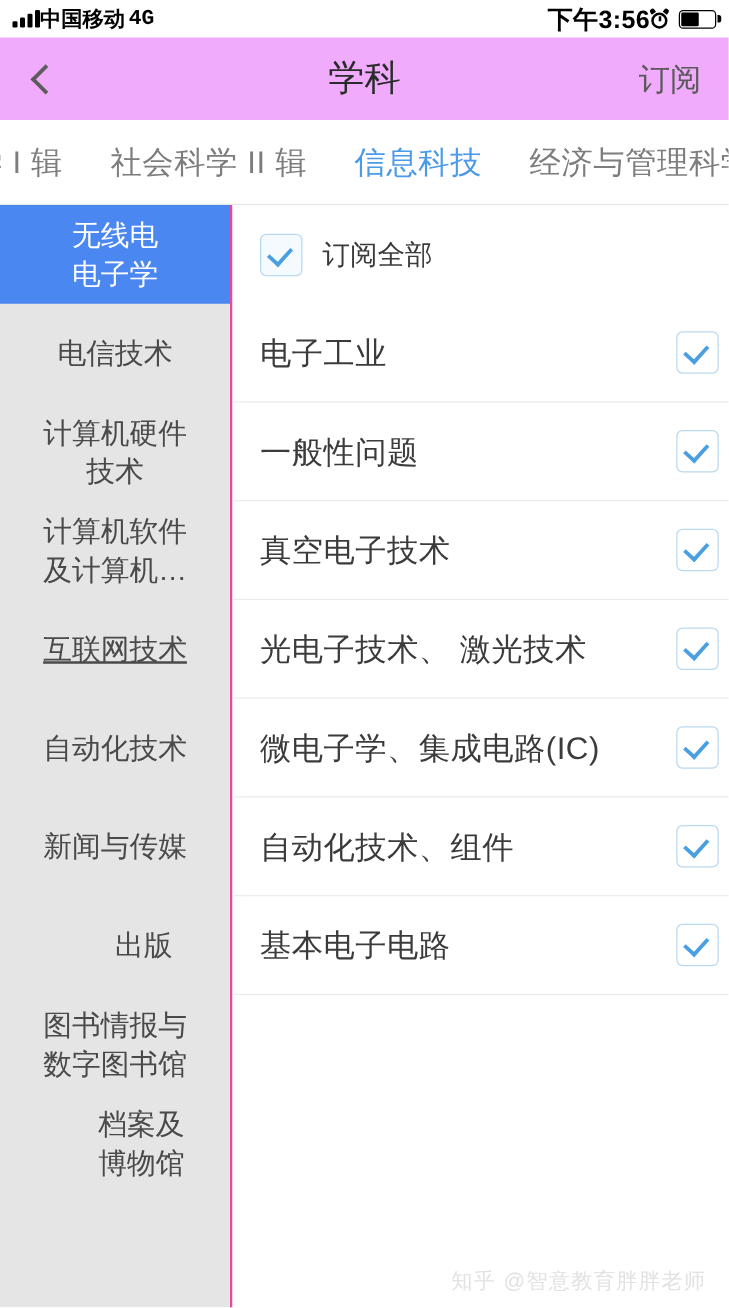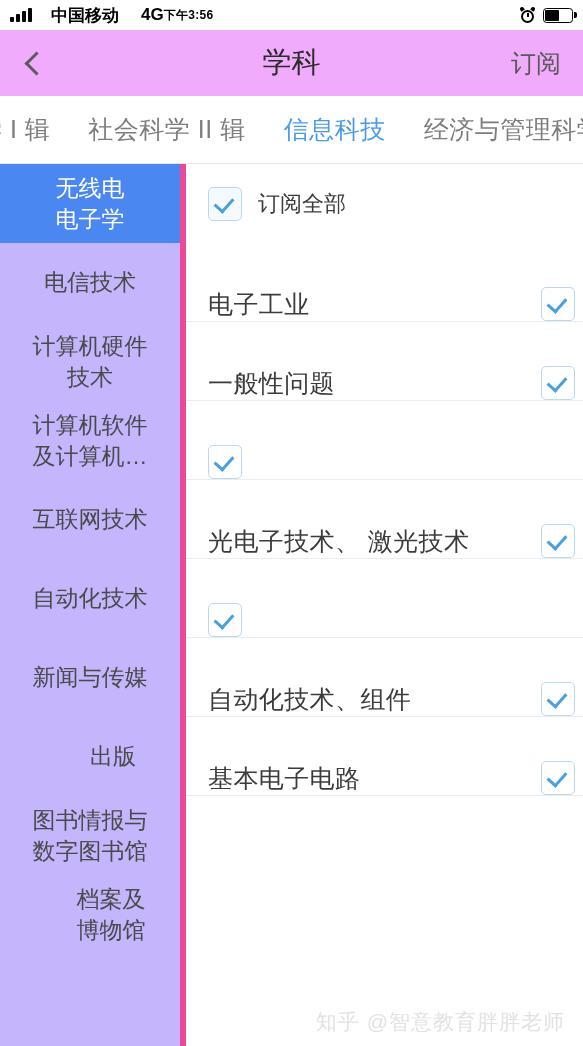"中国移动" .sb-left { gap: 19px -> 0 }
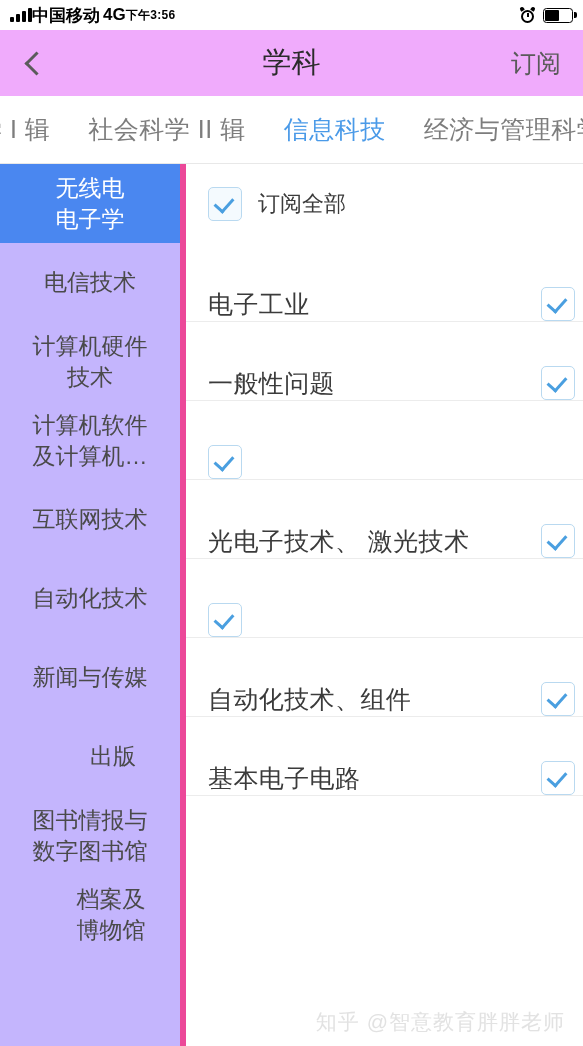"4G" .net { font-family: none -> Liberation Mono, monospace }
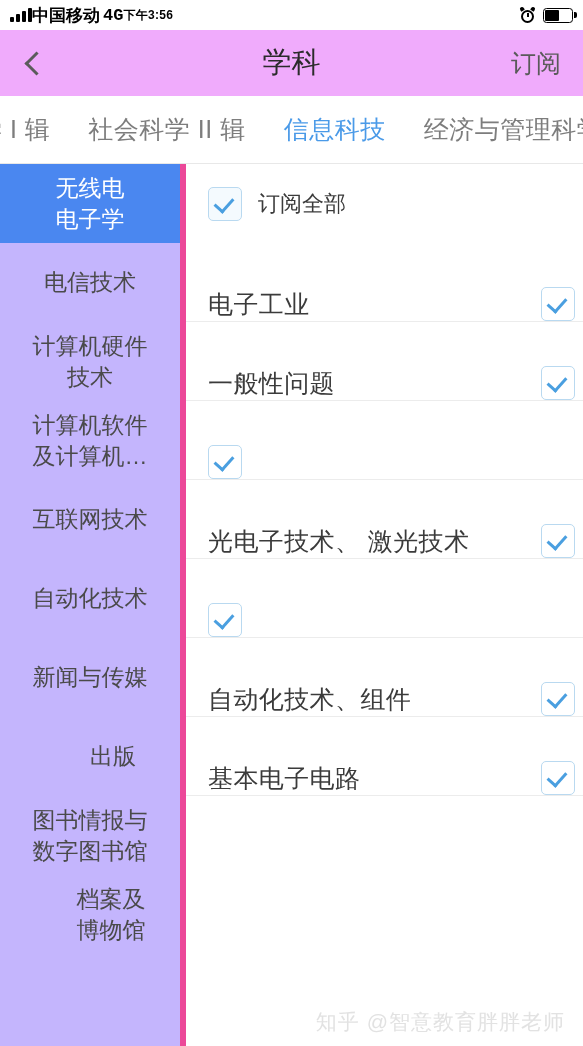"下午3:56" .sb-center { font-size: 12px -> 20px; text-align: left -> right }
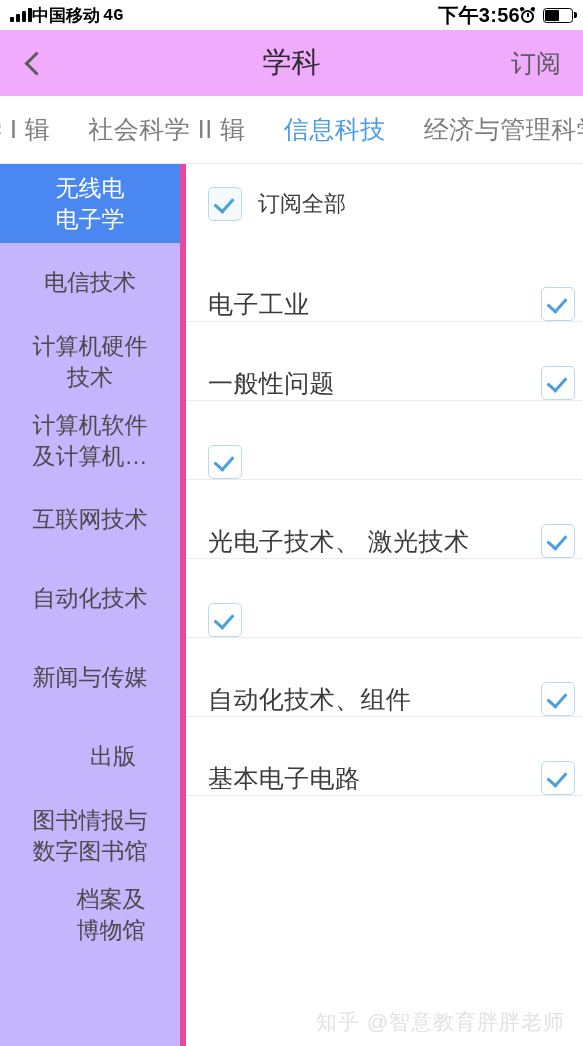"无线电" .sidebar { background: #c4b5fd -> #e5e5e5; border-right: 6px solid #ec4899 -> 2px solid #ec4899 }
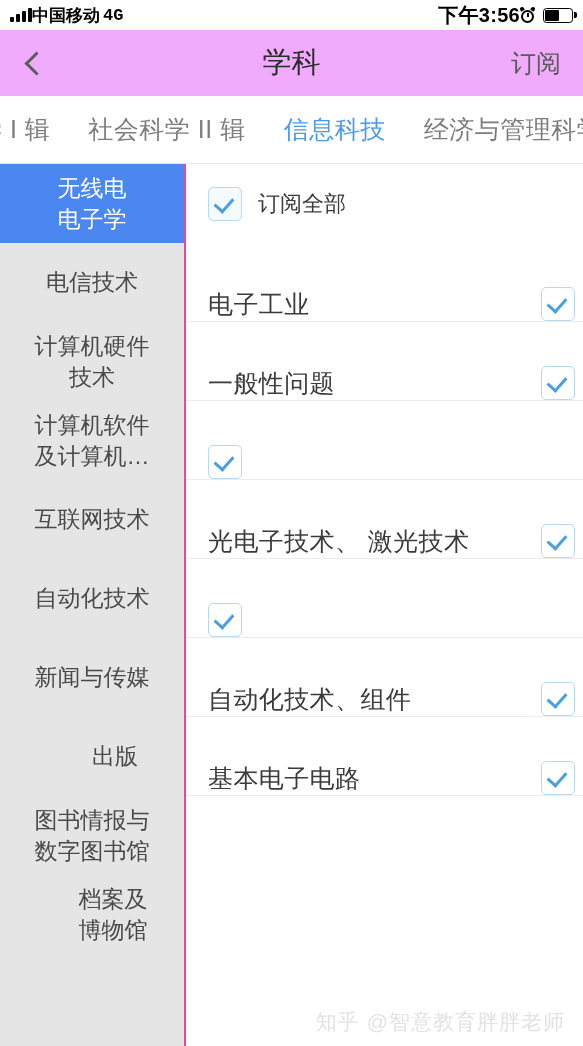"电子工业" .list-row { align-items: flex-end -> center }
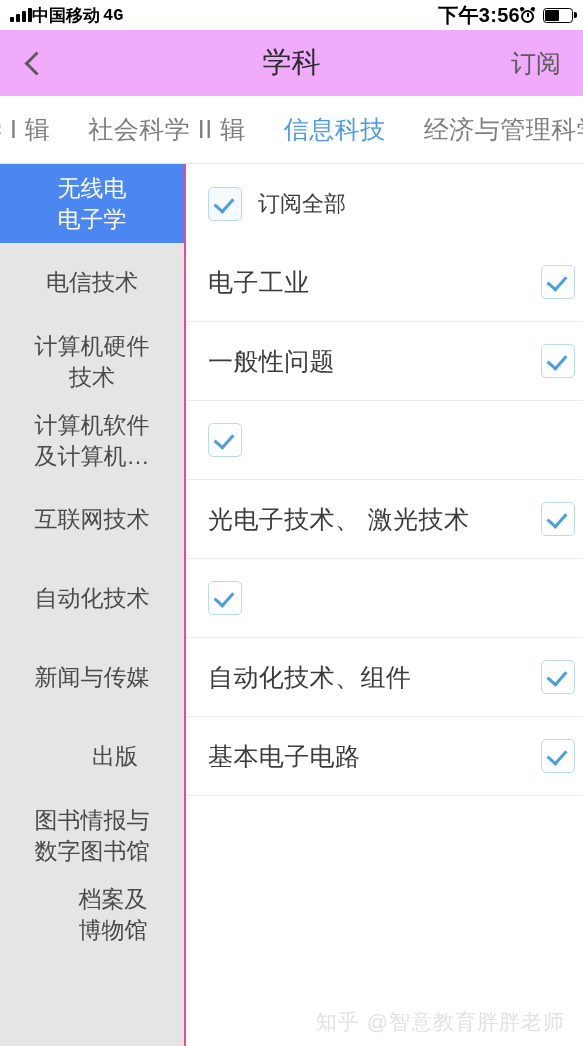"真空电子技术" span.name { html: none -> <span>真空电子技术</span> }
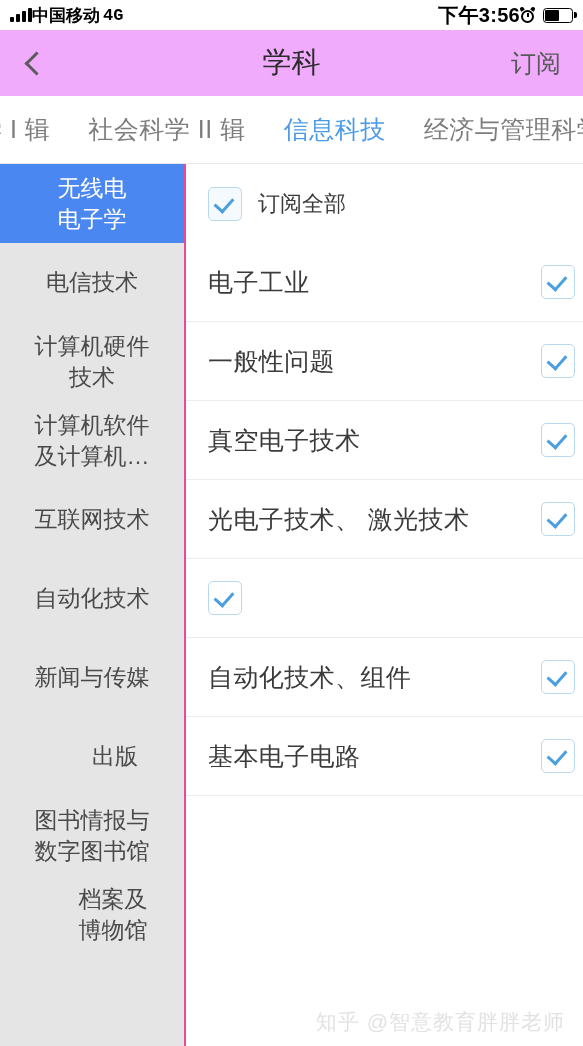"互联网技术" span { text-decoration: none -> underline }
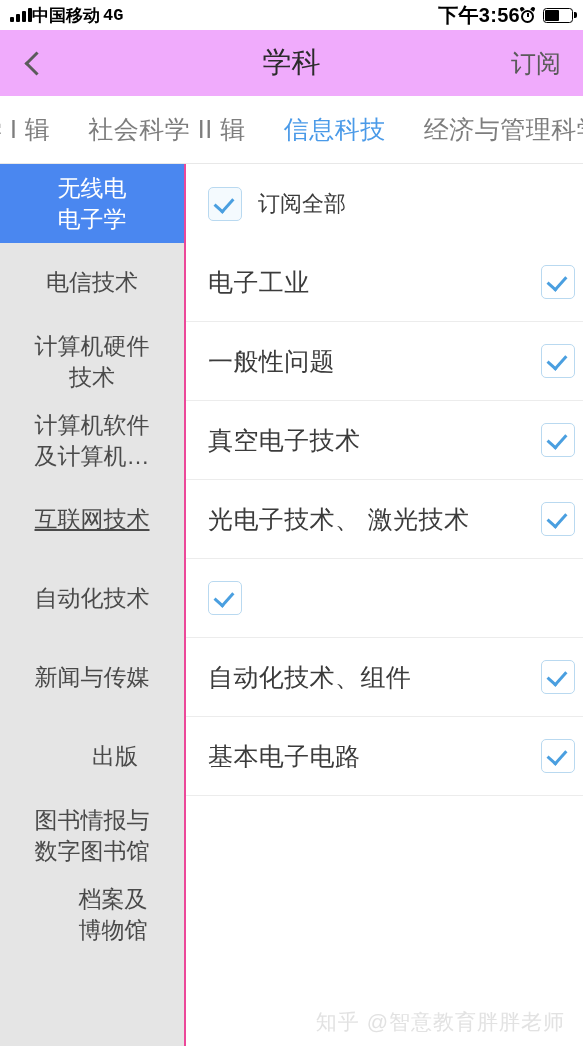"微电子学、集成电路(IC)" span.name { html: none -> <span>微电子学、集成电路(IC)</span> }
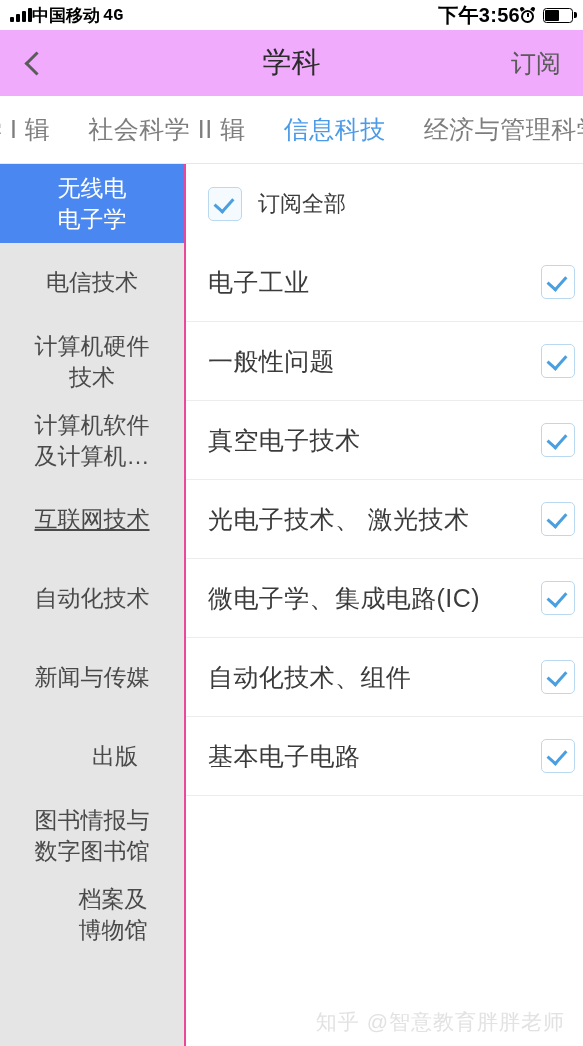"知乎 @智意教育胖胖老师" .watermark { font-size: 21px -> 17px }
